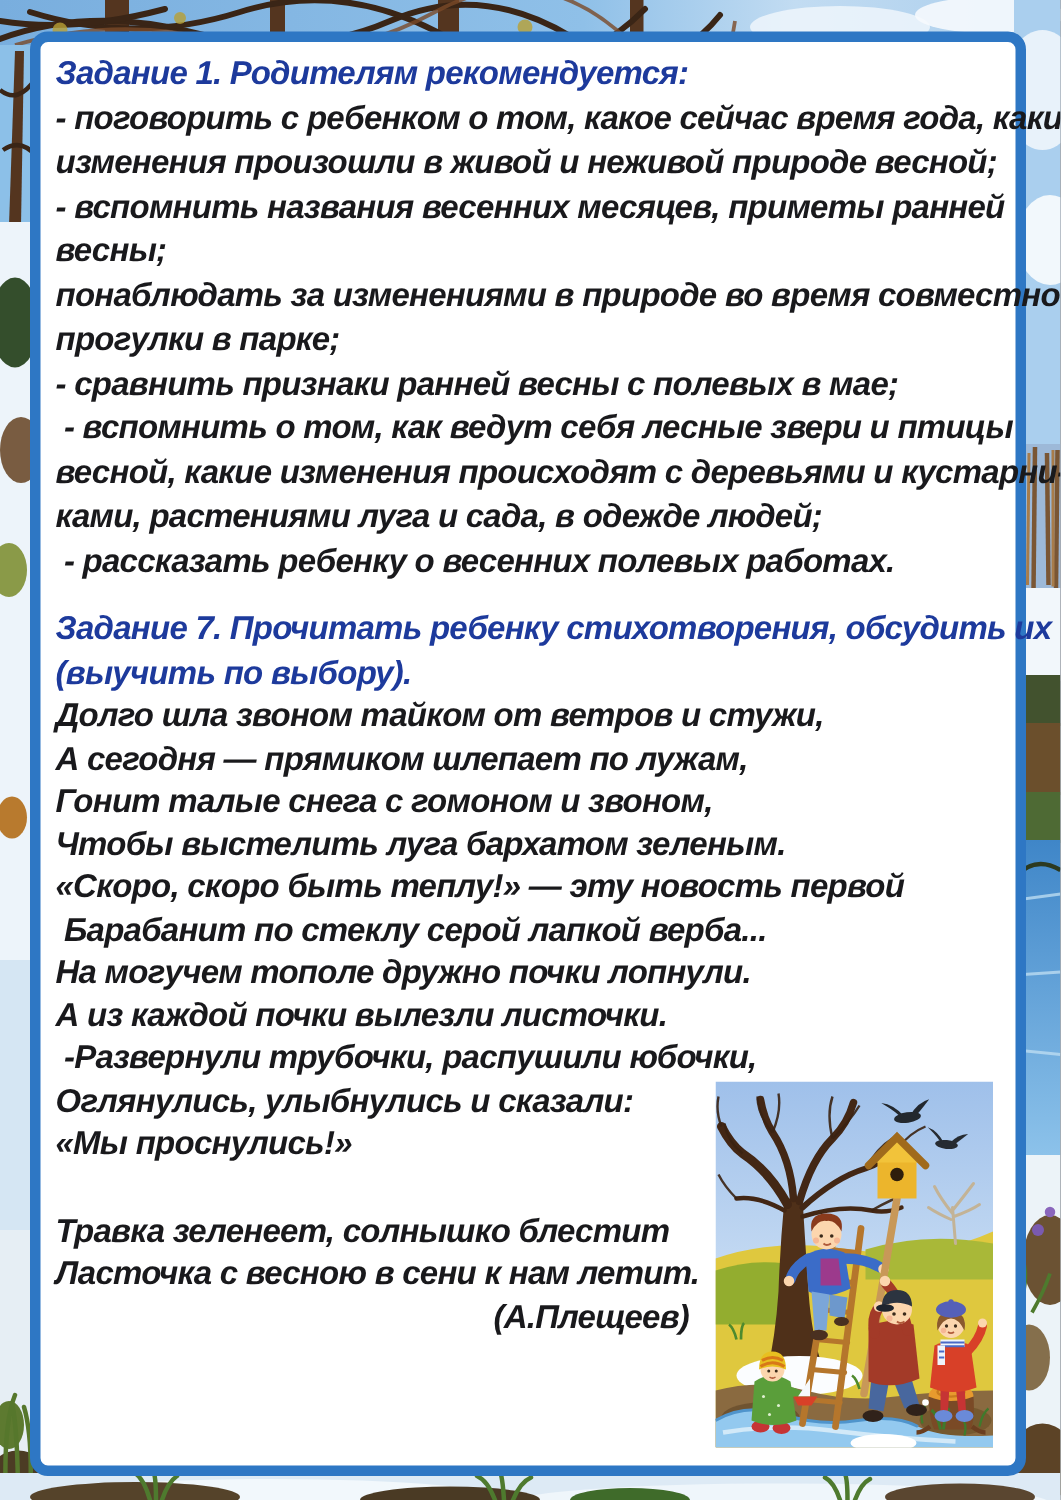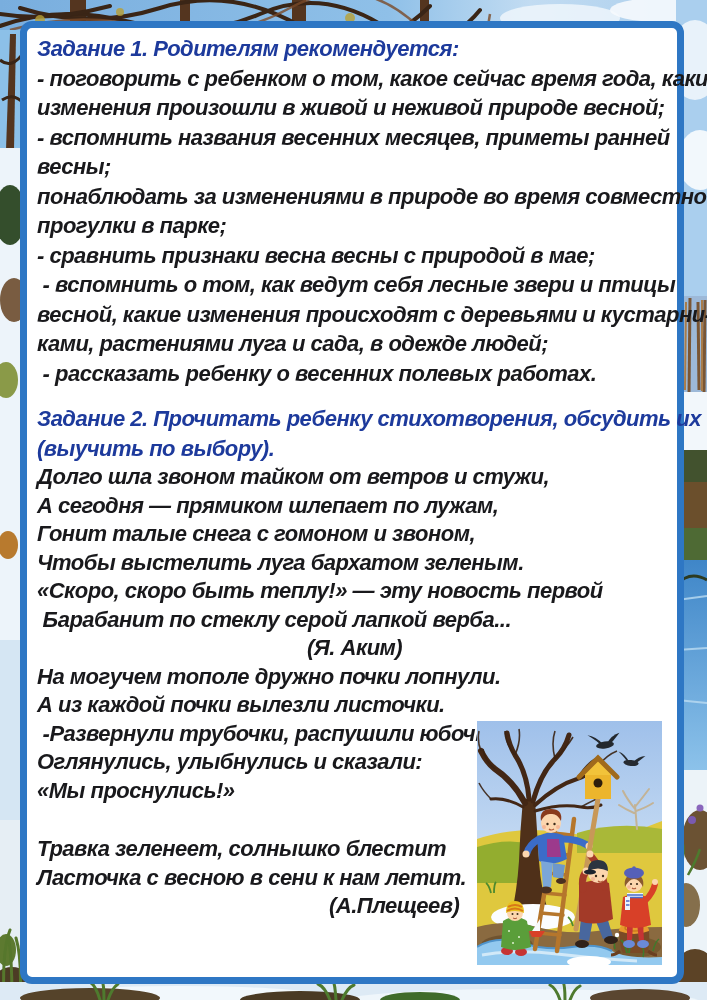"- сравнить признаки весна весны" div.line { text: весна весны с природой -> ранней весны с полевых }
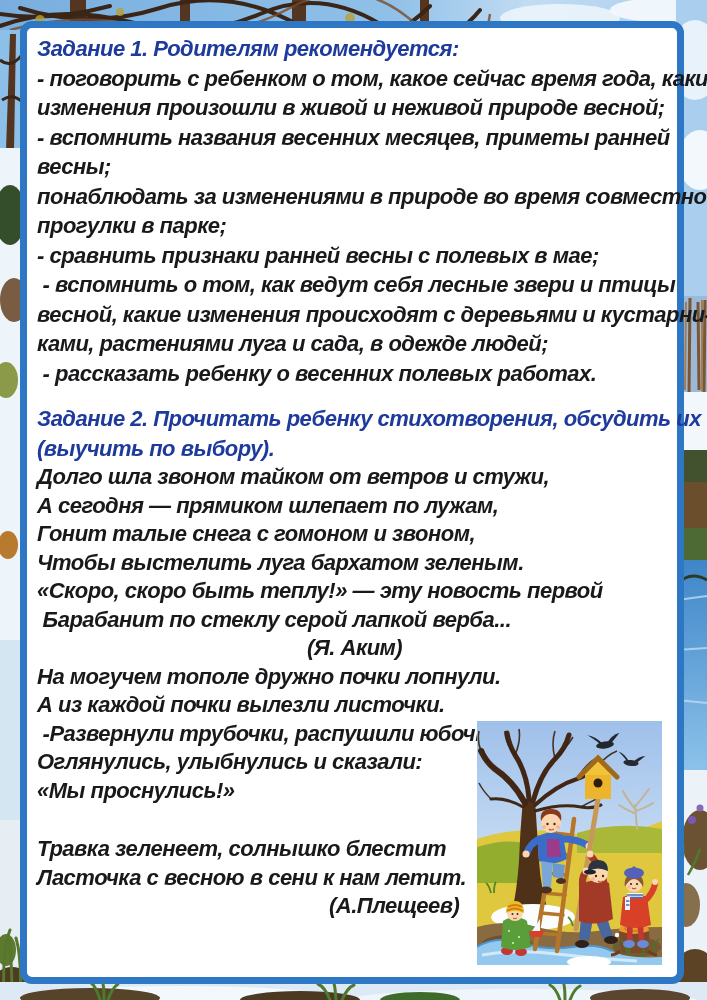"Задание 2. Прочитать ребенку" div.line { text: 2 -> 7 }
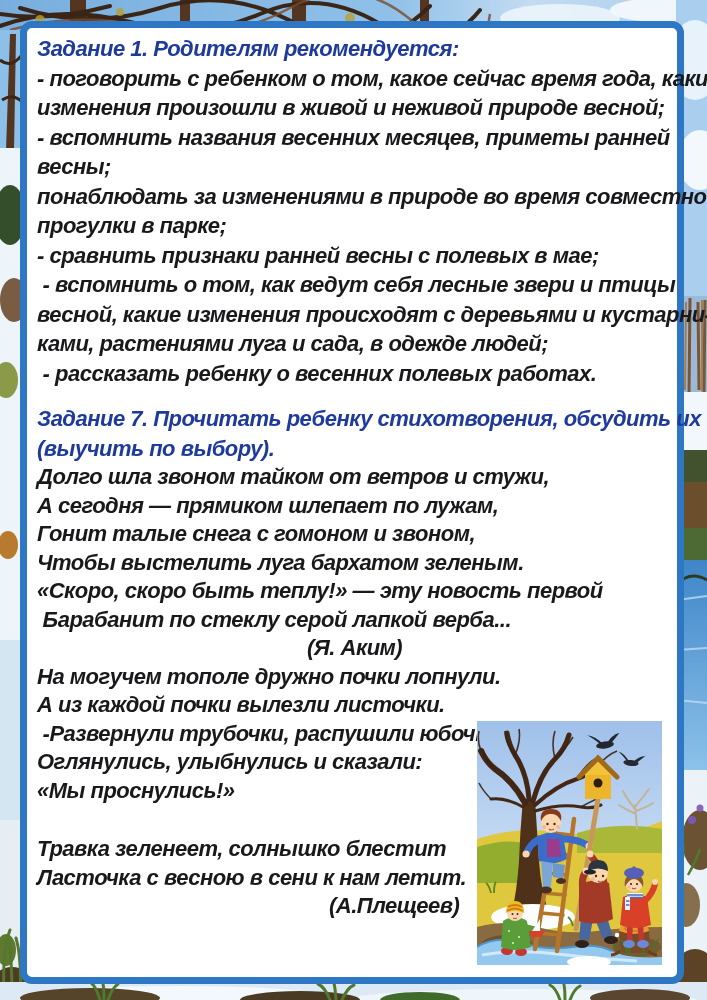"(Я. Аким)" div.line { html: <div>(Я. Аким)</div> -> none }
